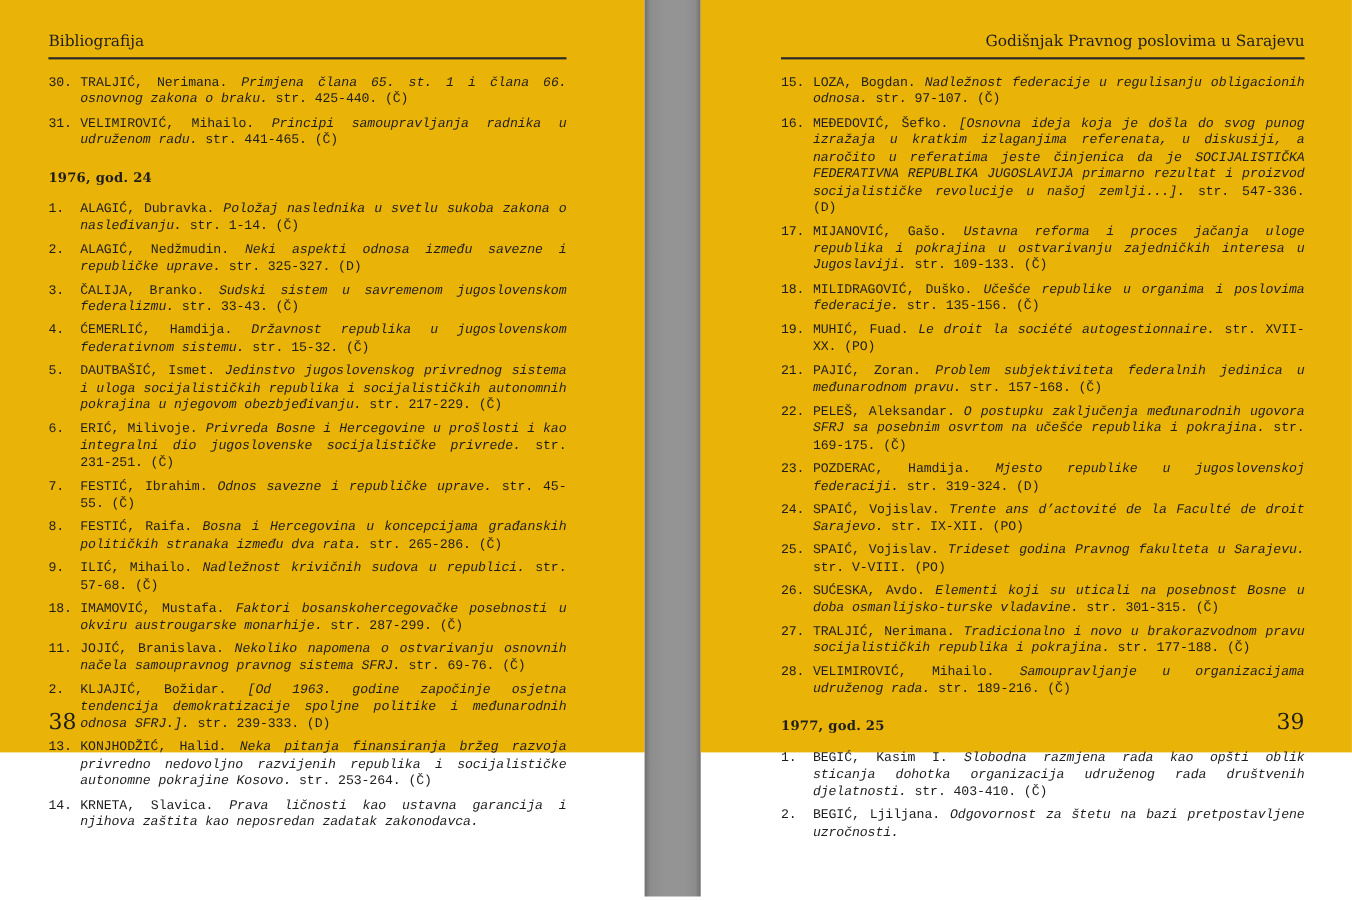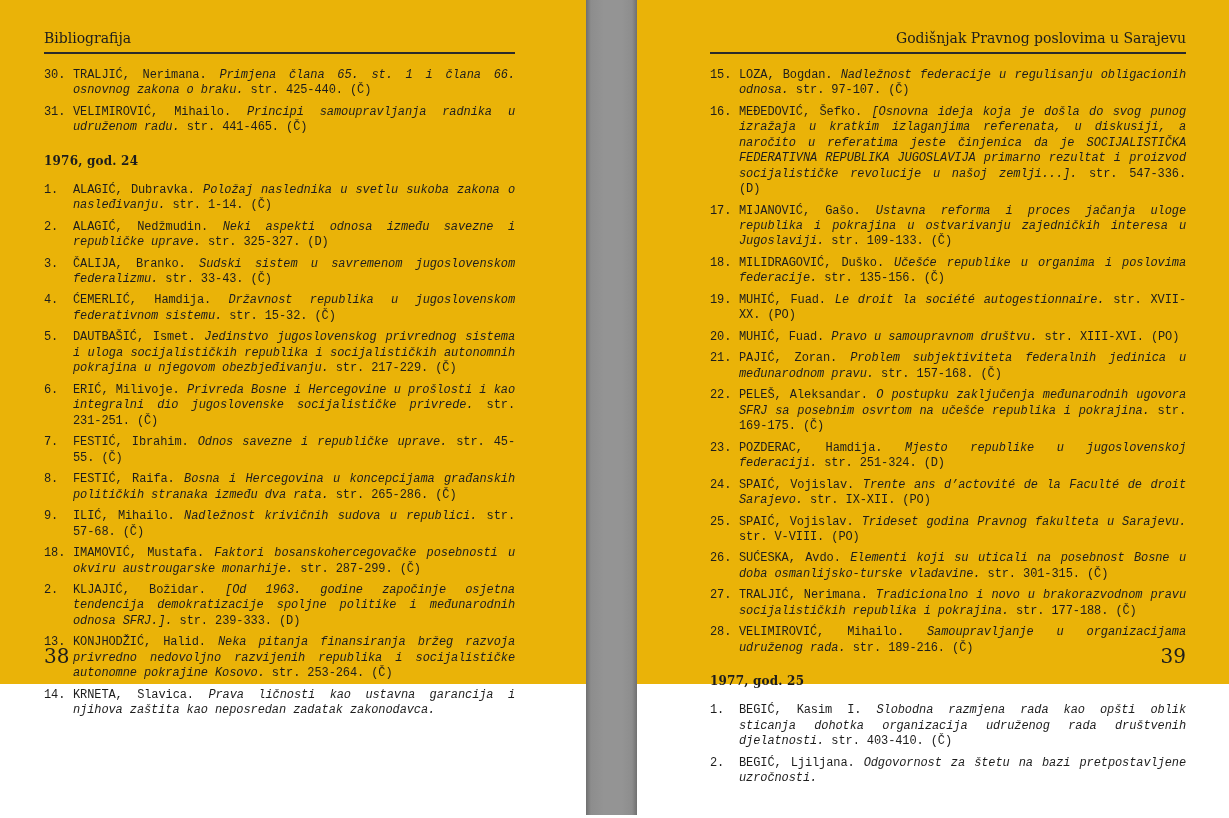"20." div.entry { html: <div><span>20.</span><span>MUHIĆ, Fuad.</span> <i>Pravo u samoupravnom društvu.</i> <span>str. XIII-XVI. (PO)</span> </div> -> none }
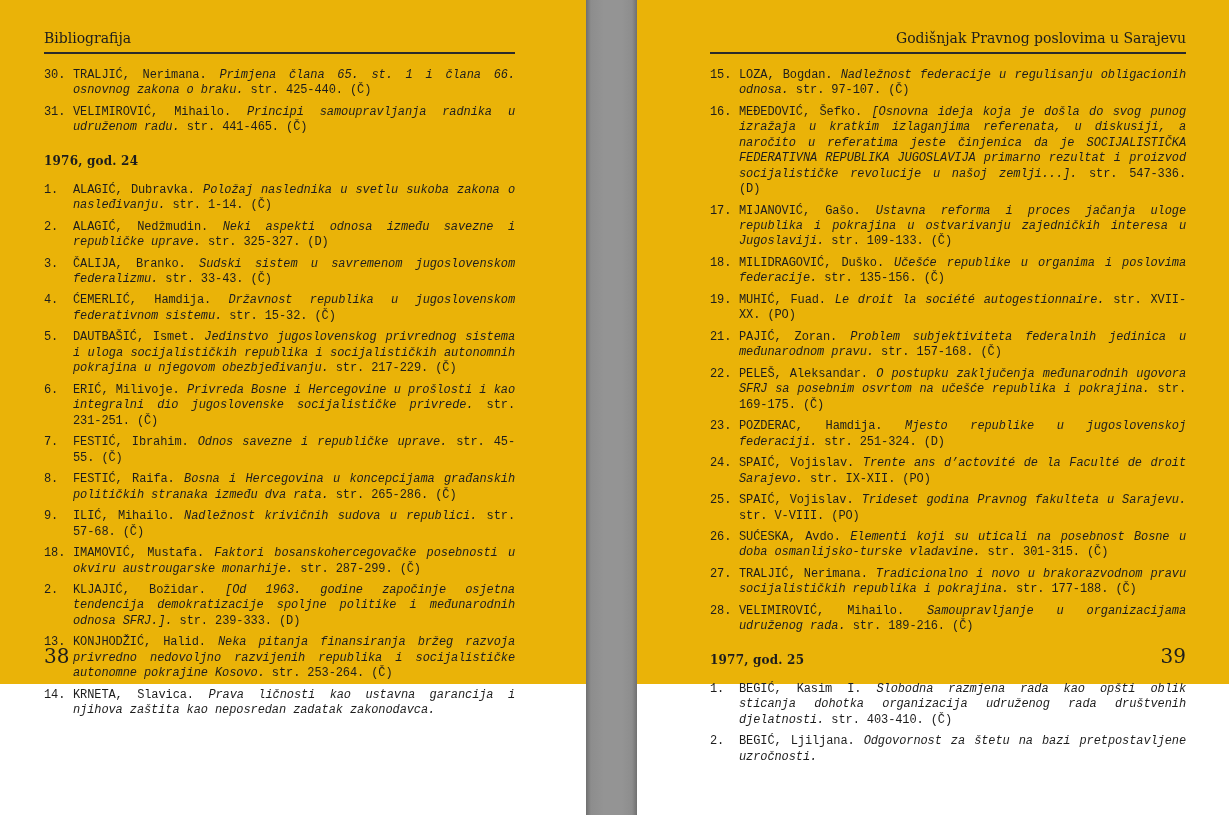"str. 251-324. (D)" span.tail { text: 251-324 -> 319-324 }
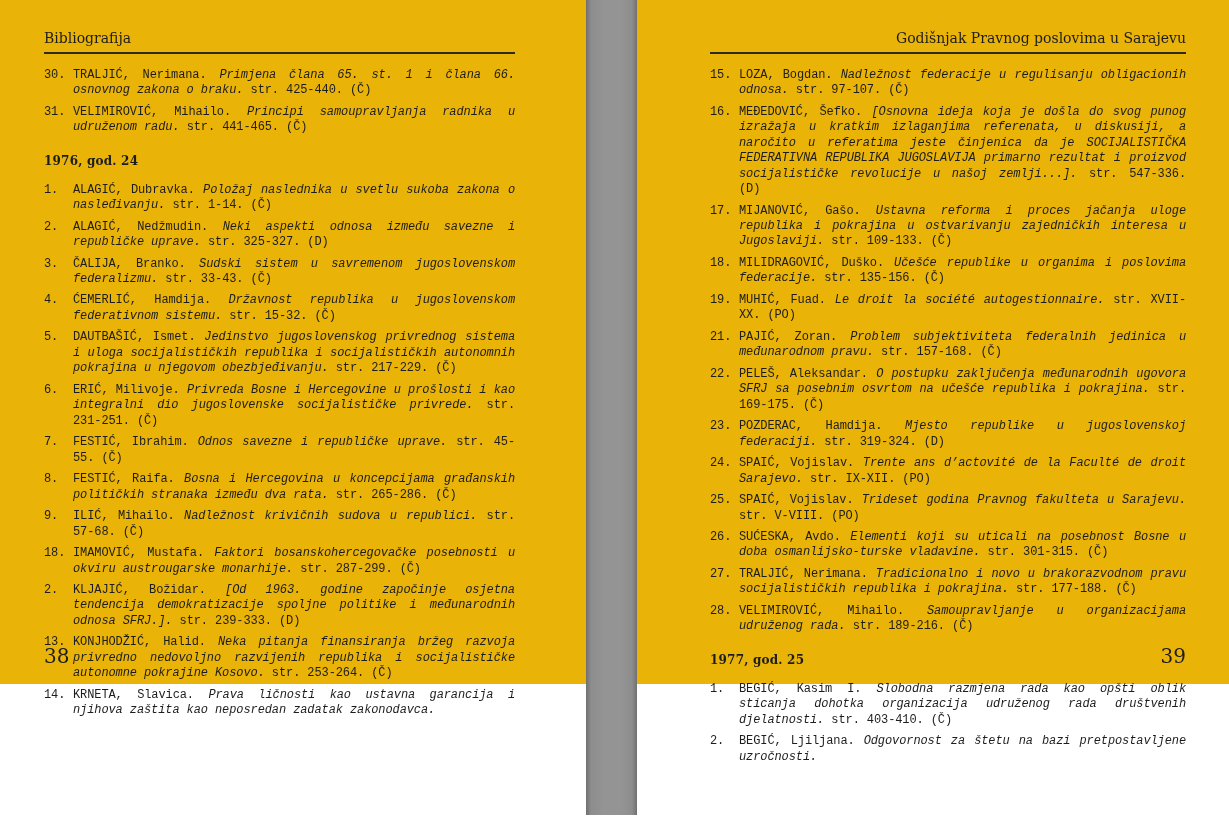"11." div.entry { html: none -> <div><span>11.</span><span>JOJIĆ, Branislava.</span> <i>Nekoliko napomena o ostvarivanju osnovnih načela samoupravnog pravnog sistema SFRJ.</i> <span>str. 69-76. (Č)</span> </div> }
